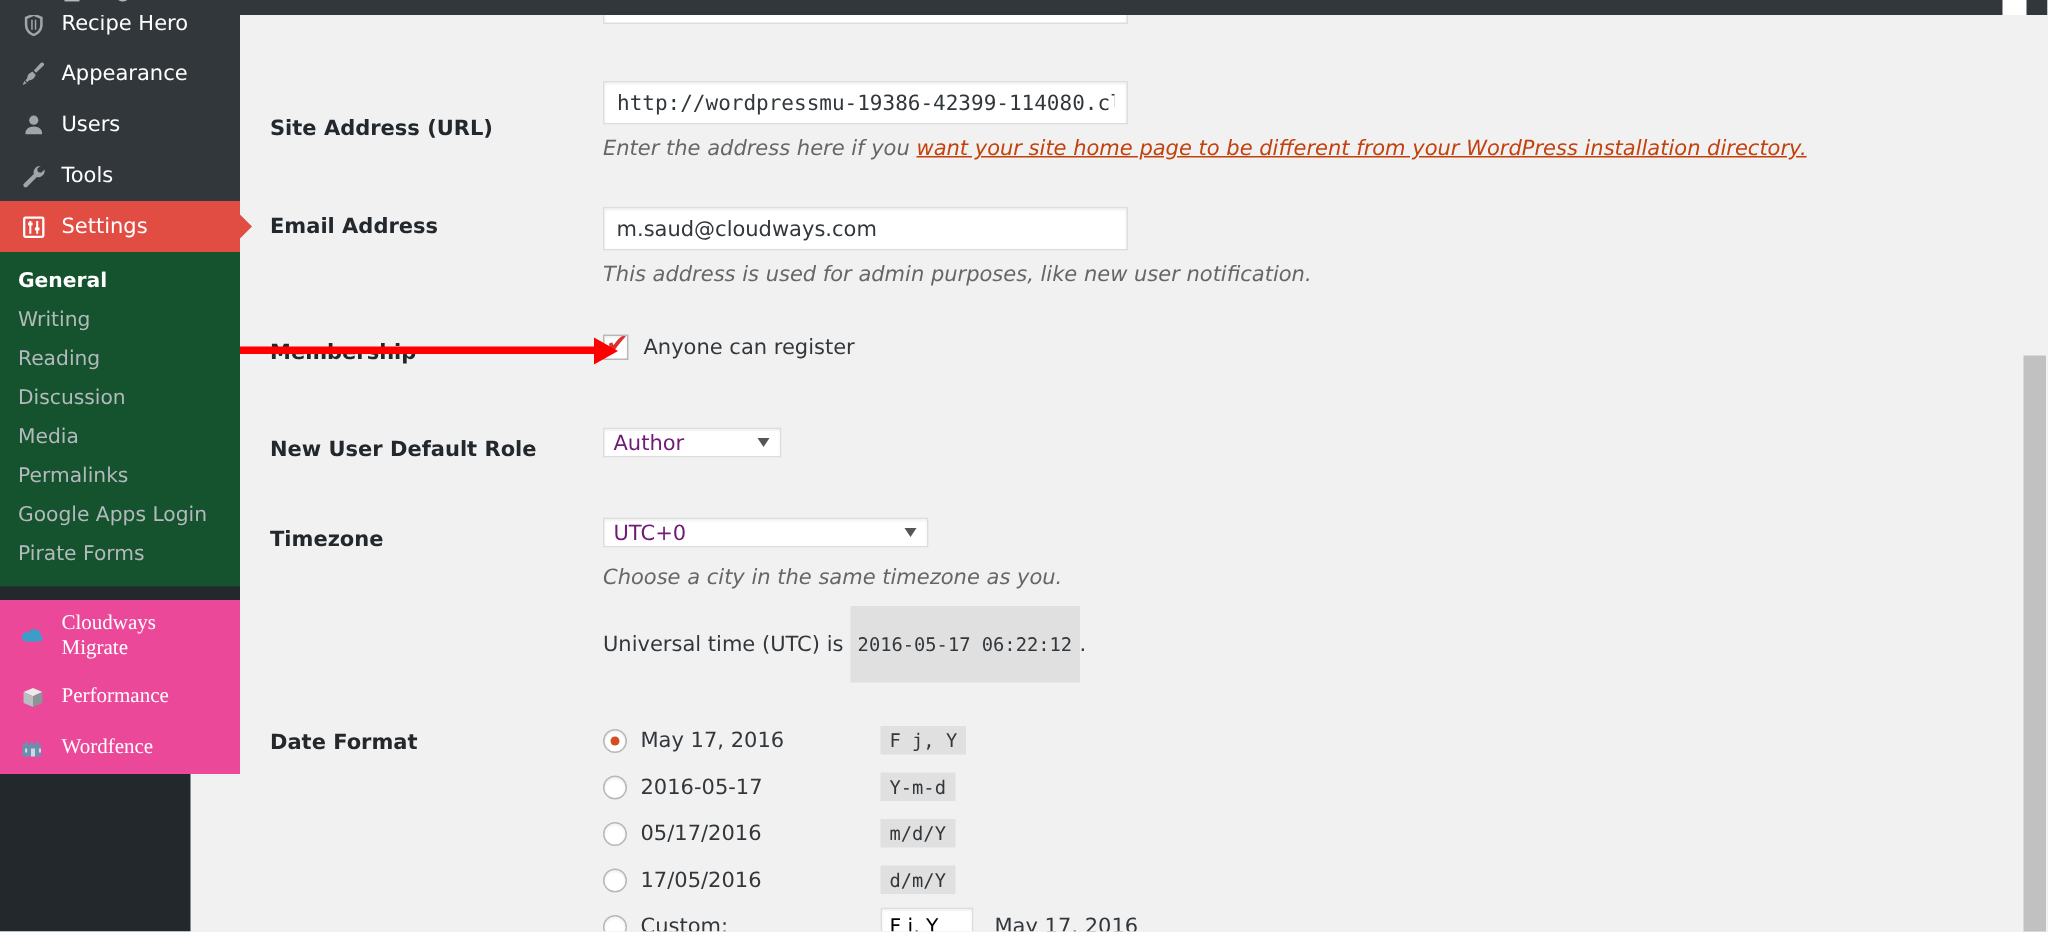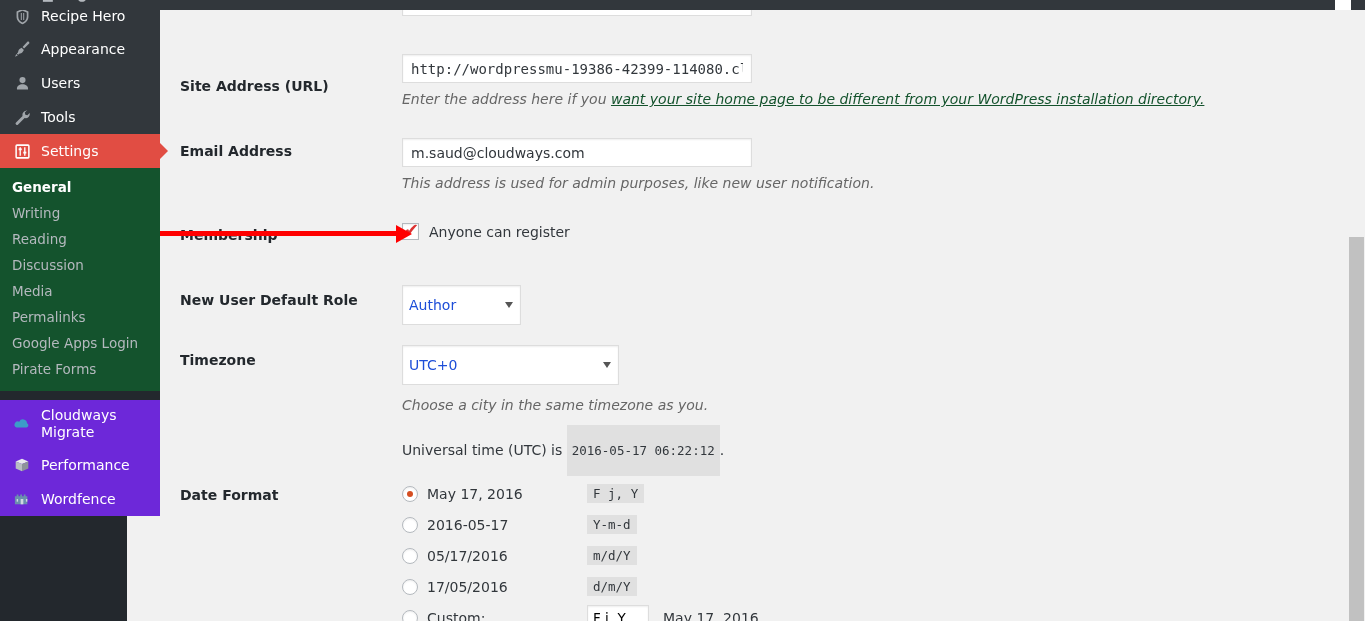"want your site home page" .desc a { color: #14532d -> #c2410c }
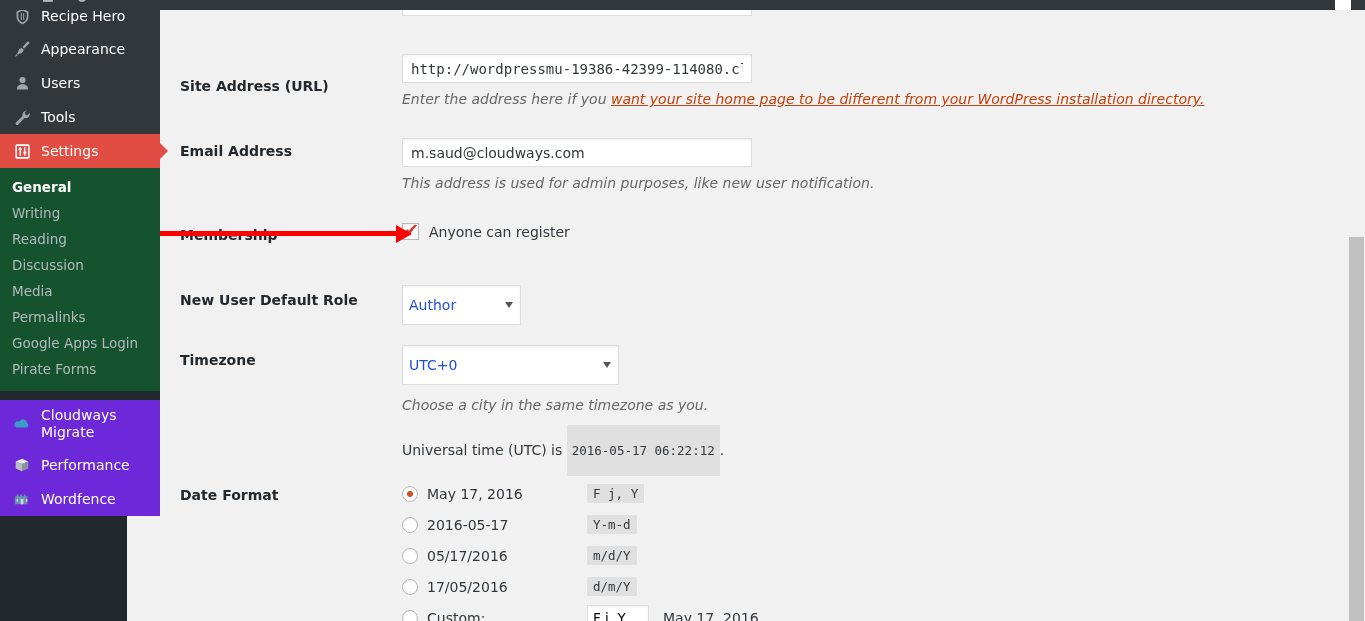"Author" select.wp { color: #1d4ed8 -> #701a75; height: 40px -> 20px }
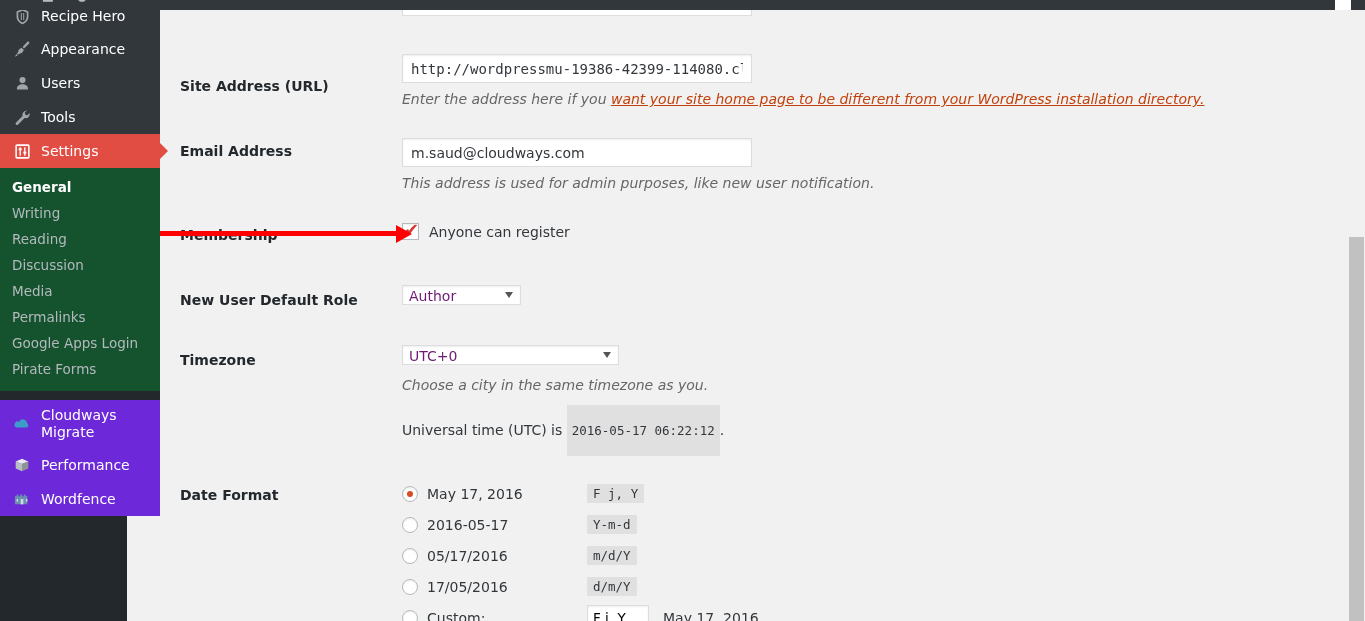"Cloudways Migrate" .menu-bottom { background: #6d28d9 -> #ec4899; font-family: none -> Liberation Serif, serif }
